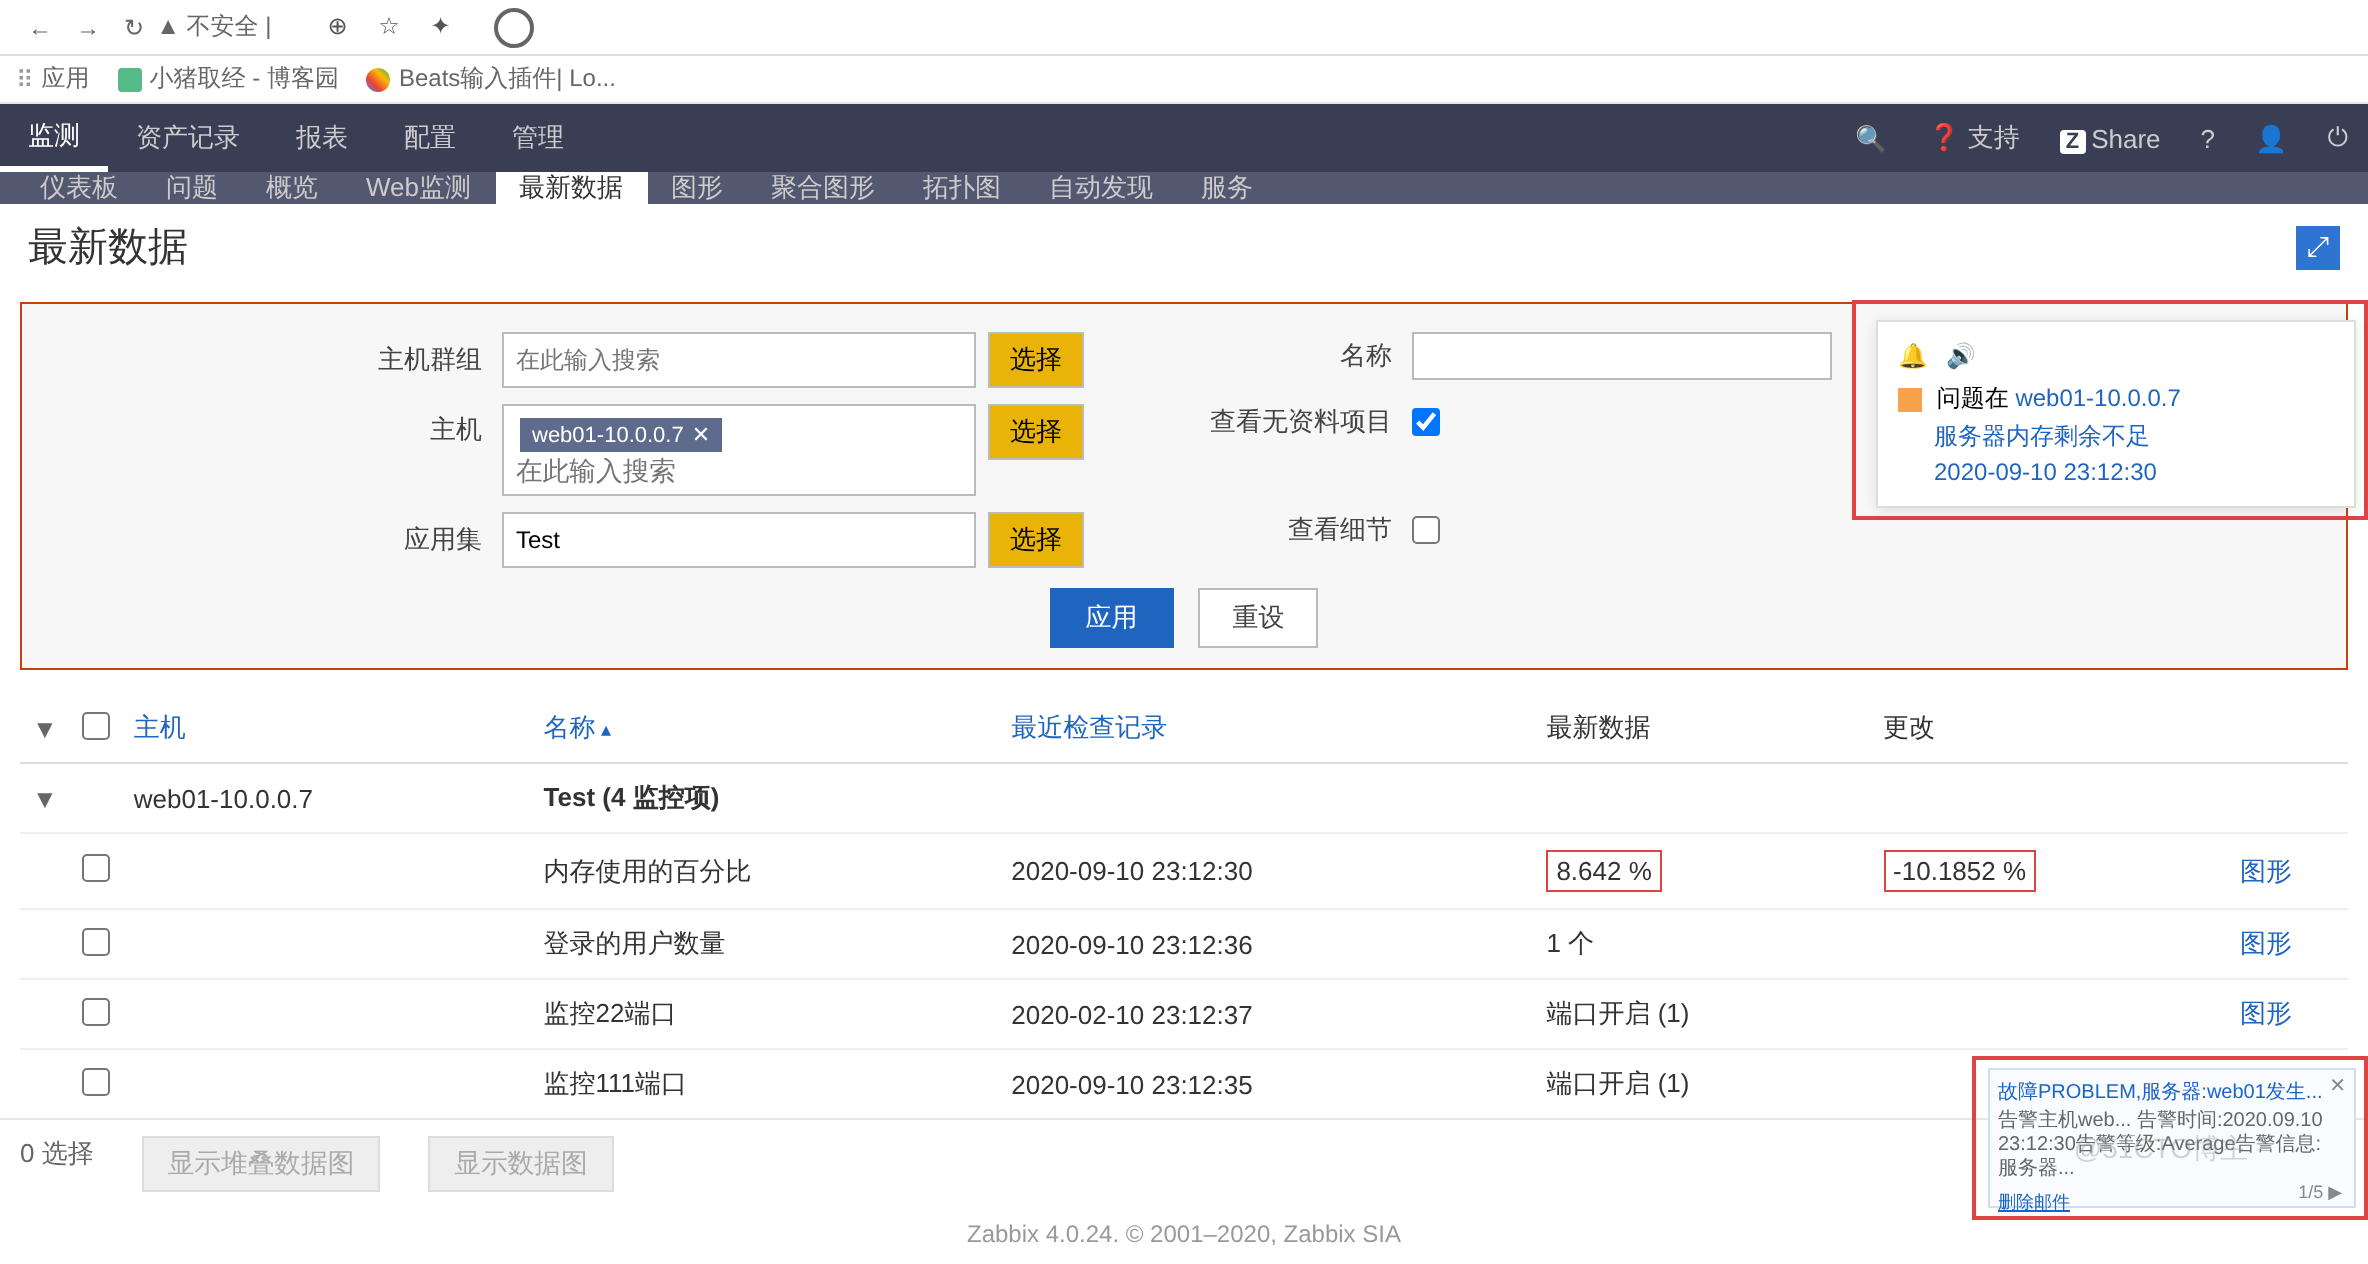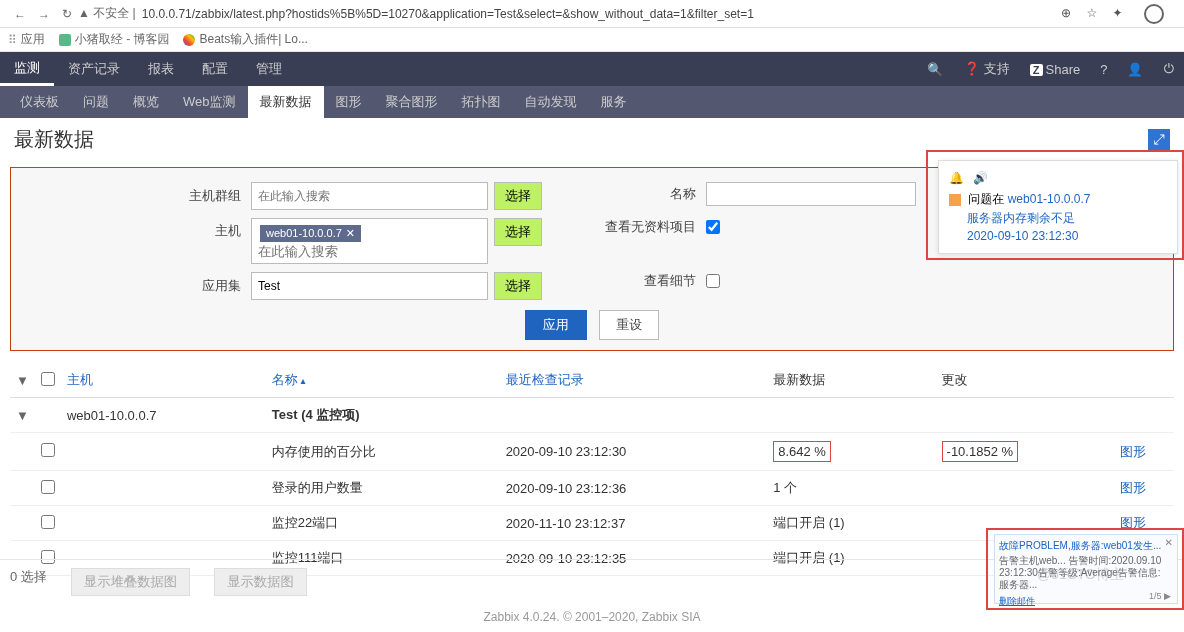"▲ 不安全 |" .browser-bar .url-warn { margin-right: 6px -> 22px }
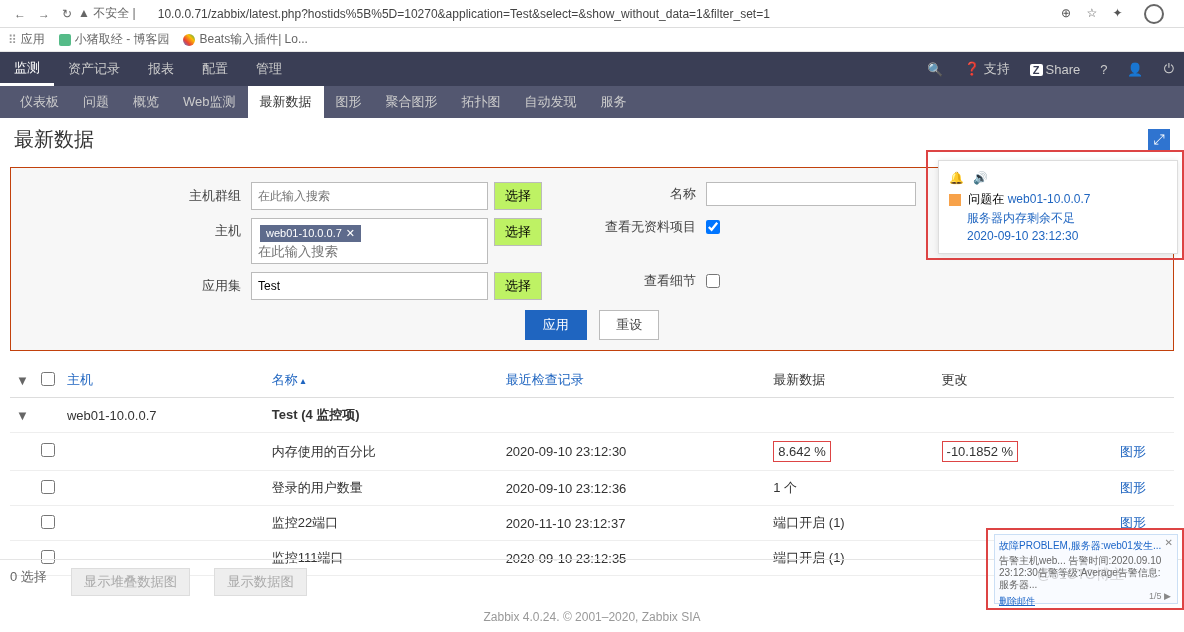"10.0.0.71/zabbix/latest.php?hostids%5B%5" span.url { html: <span>10.0.0.71/zabbix/latest.php?hostids%5B%5D=10270&amp;application=Test&amp;select=&amp;show_without_data=1&amp;filter_set=1</span> -> none }
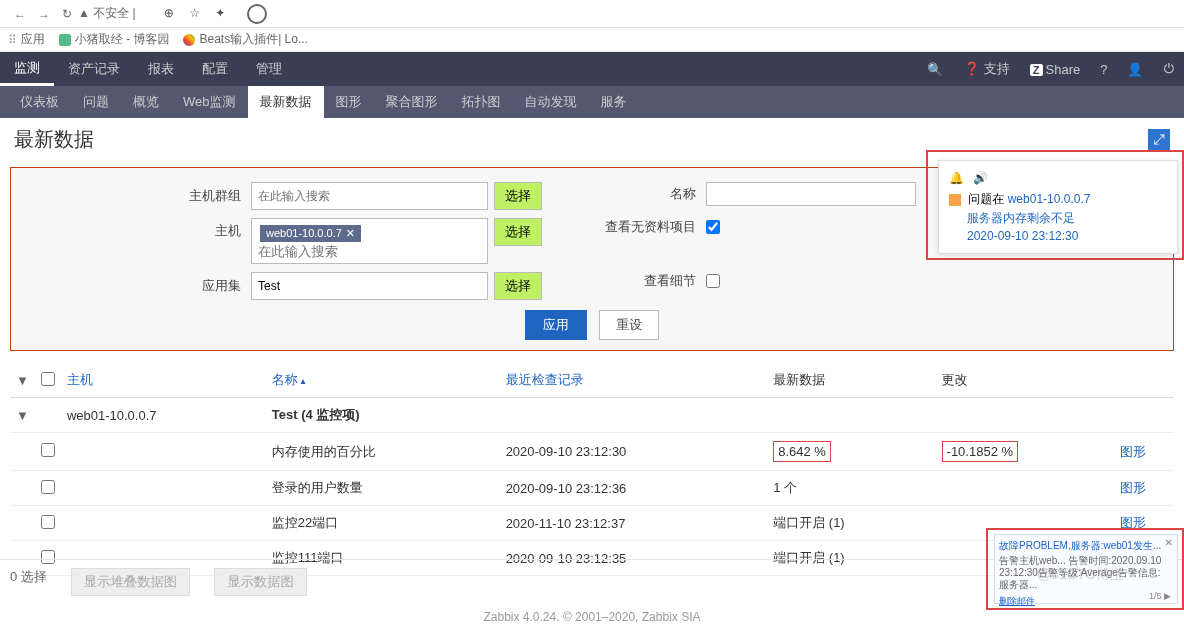"仪表板" .subnav { height: 32px -> 16px }
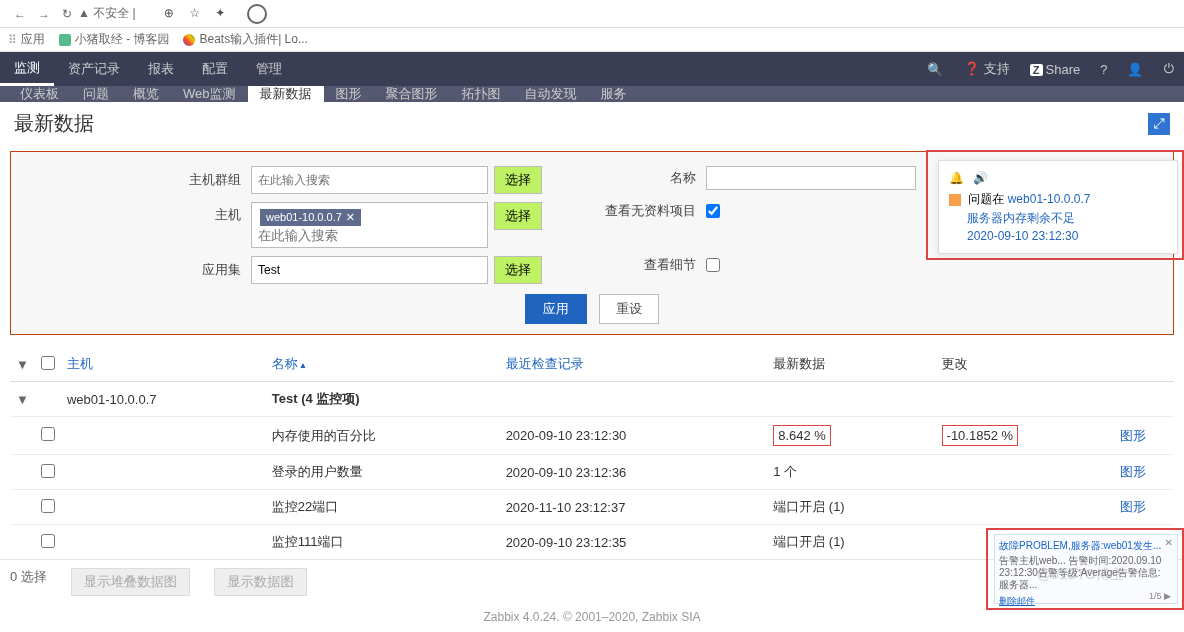"选择" .fbtn { background: #bef264 -> #eab308 }
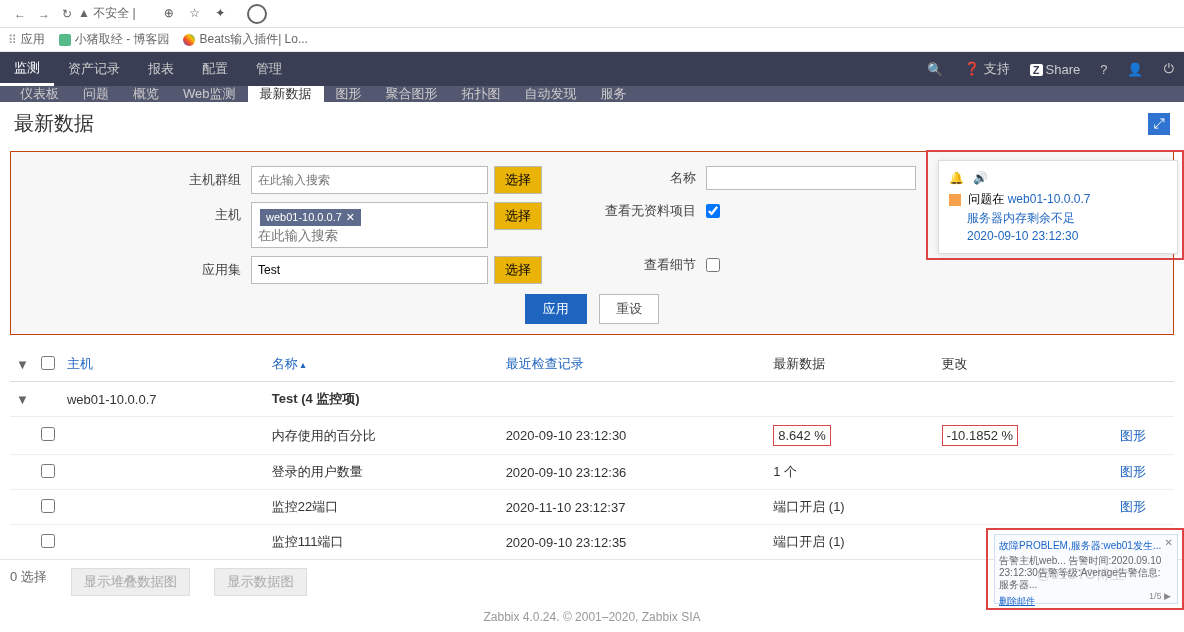"2020-11-10 23:12:37" td { text: 2020-11-10 -> 2020-02-10 }
